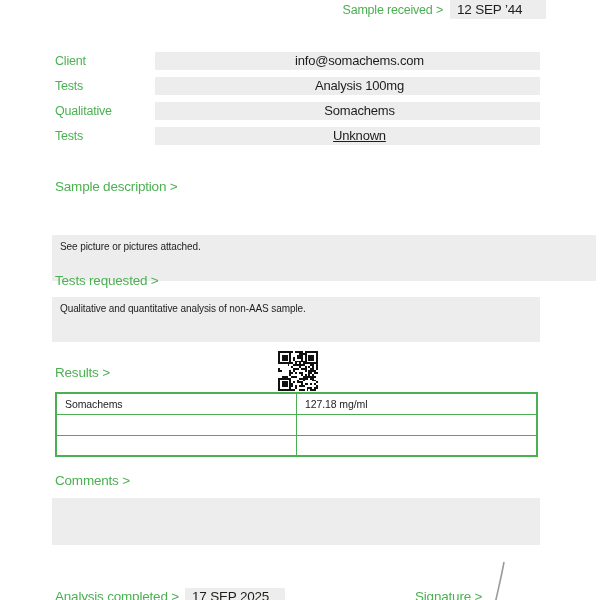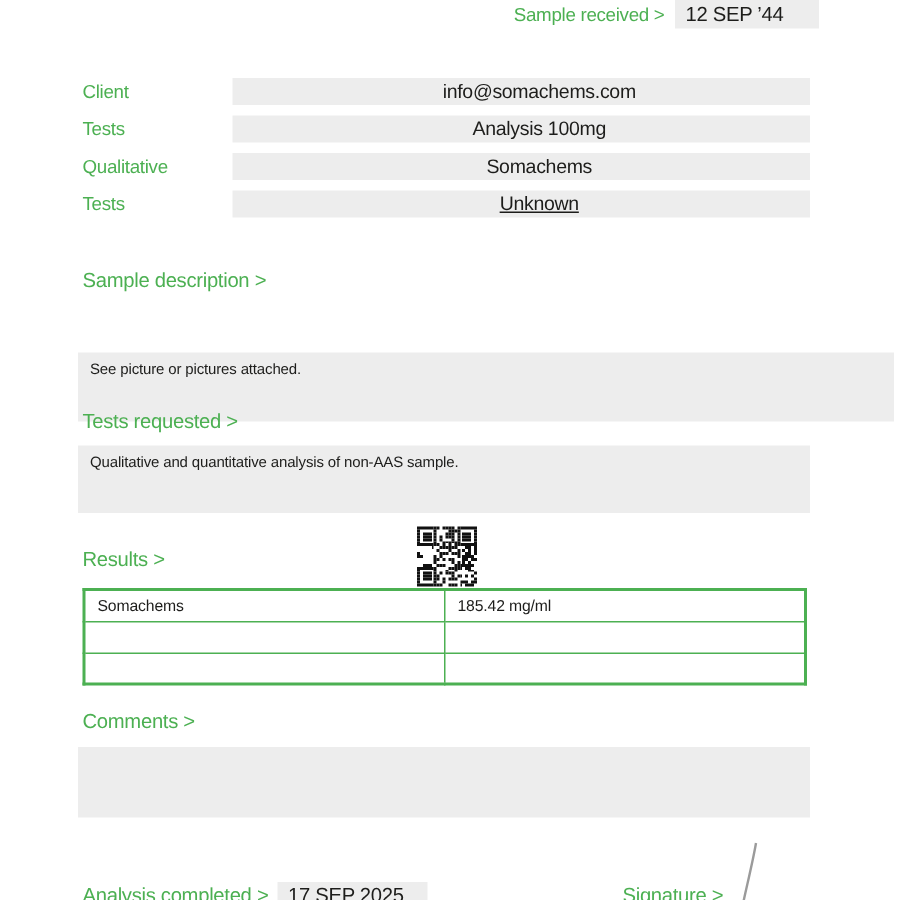"185.42 mg/ml" td { text: 185.42 -> 127.18 }
